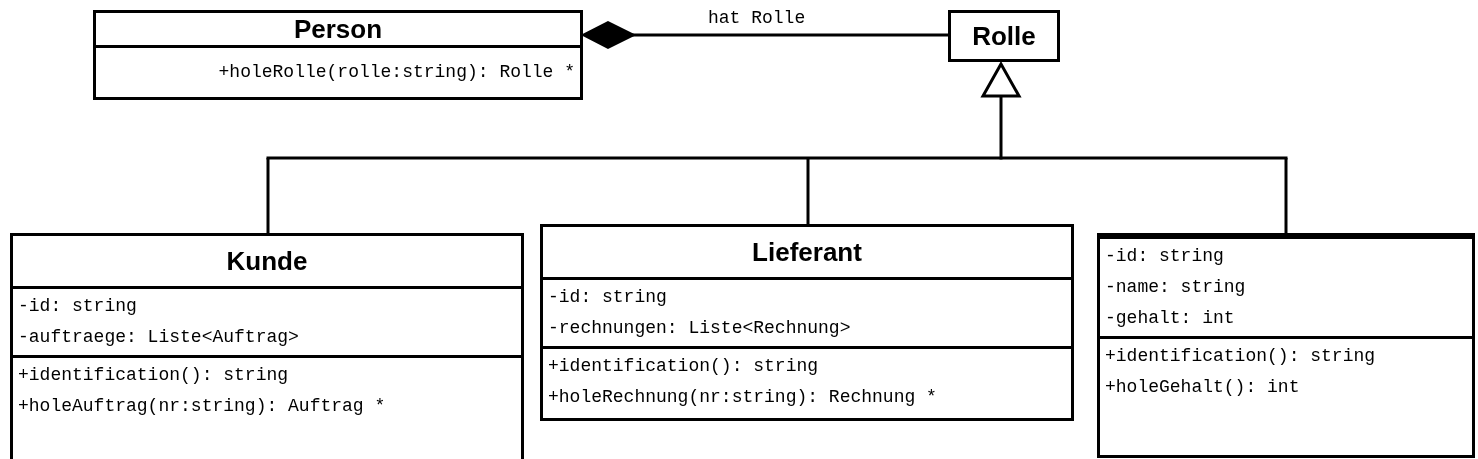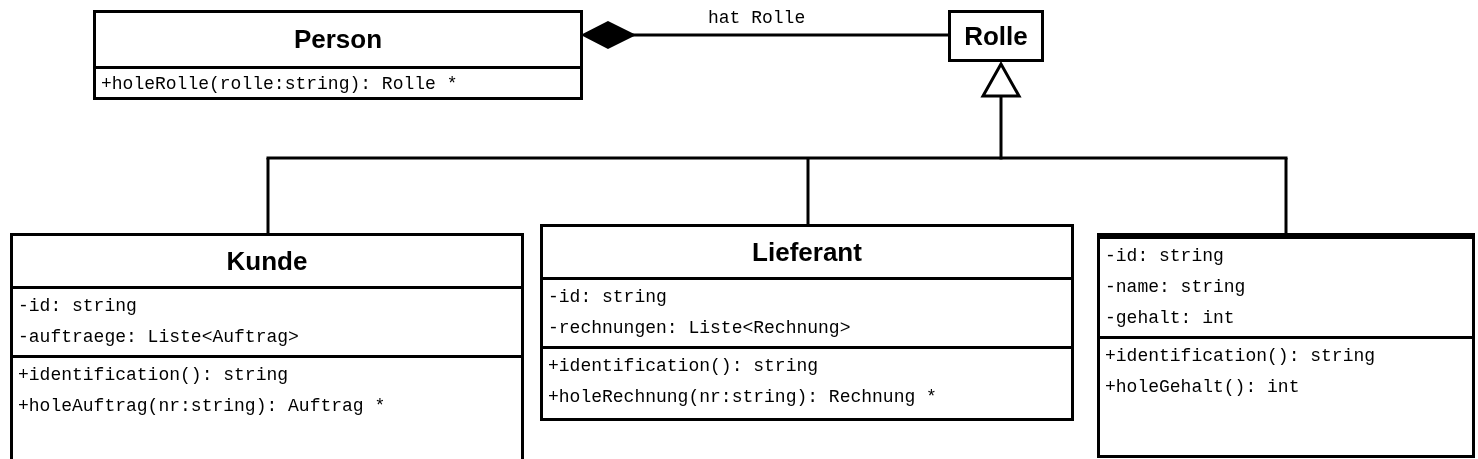"Person" div.uml-title { height: 53px -> 32px }
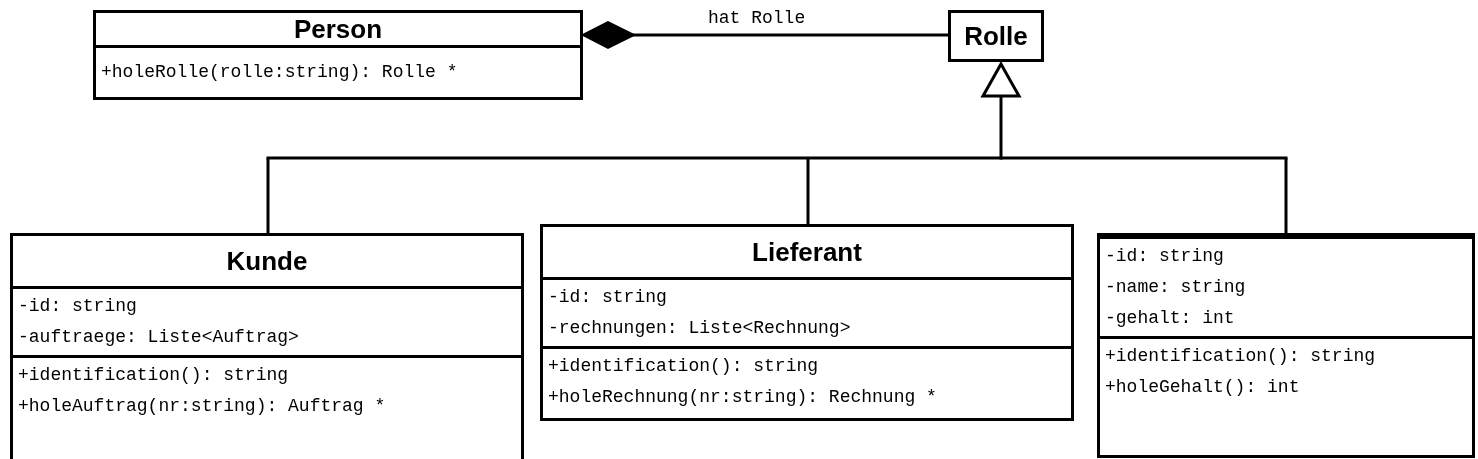"Rolle" div.uml-class { width: 96px -> 112px }
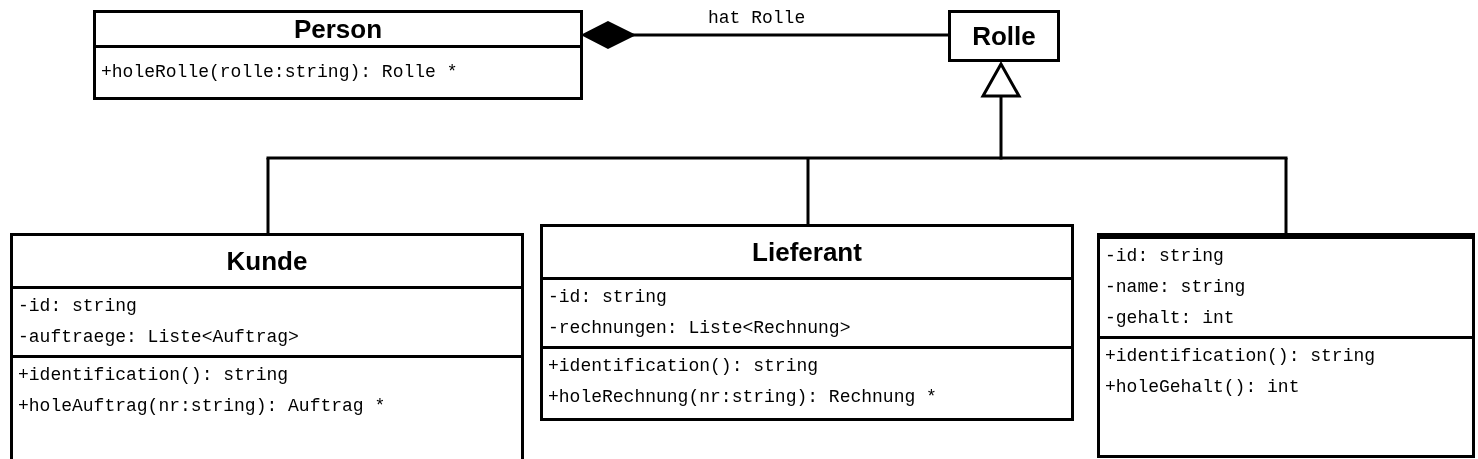"+holeRolle(rolle:string): Rolle *" .methods-fill { justify-content: none -> flex-end }
